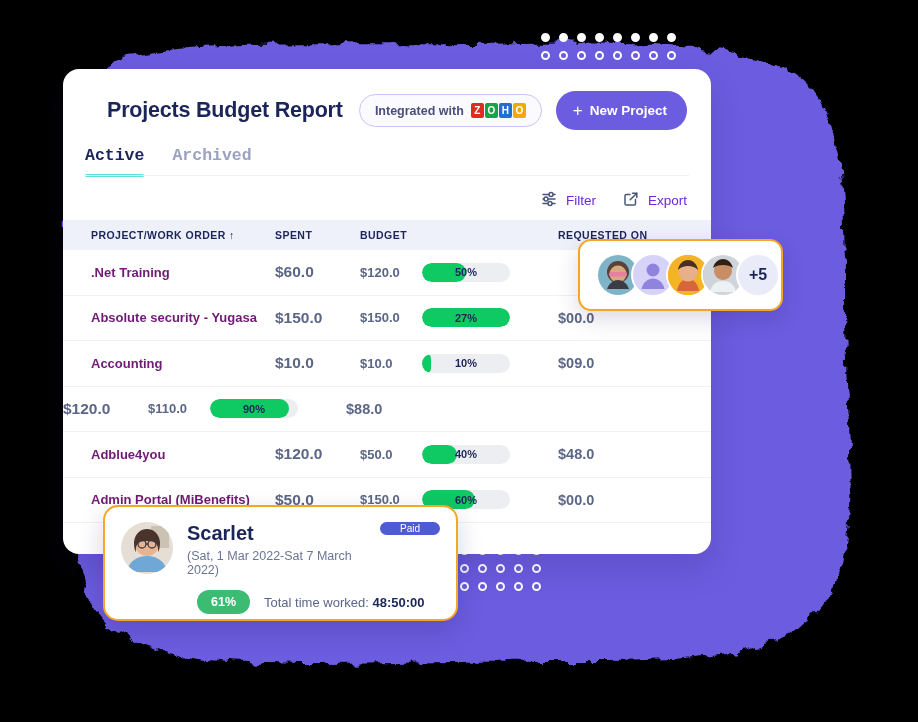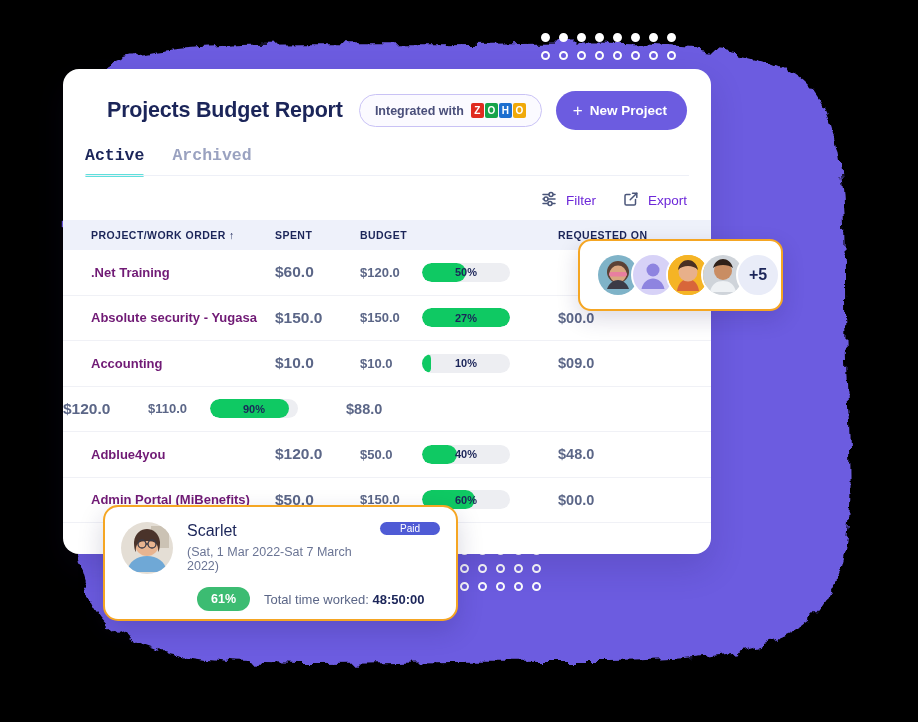"Scarlet" .sc-name { font-size: 16px -> 20px; font-weight: normal -> bold }
